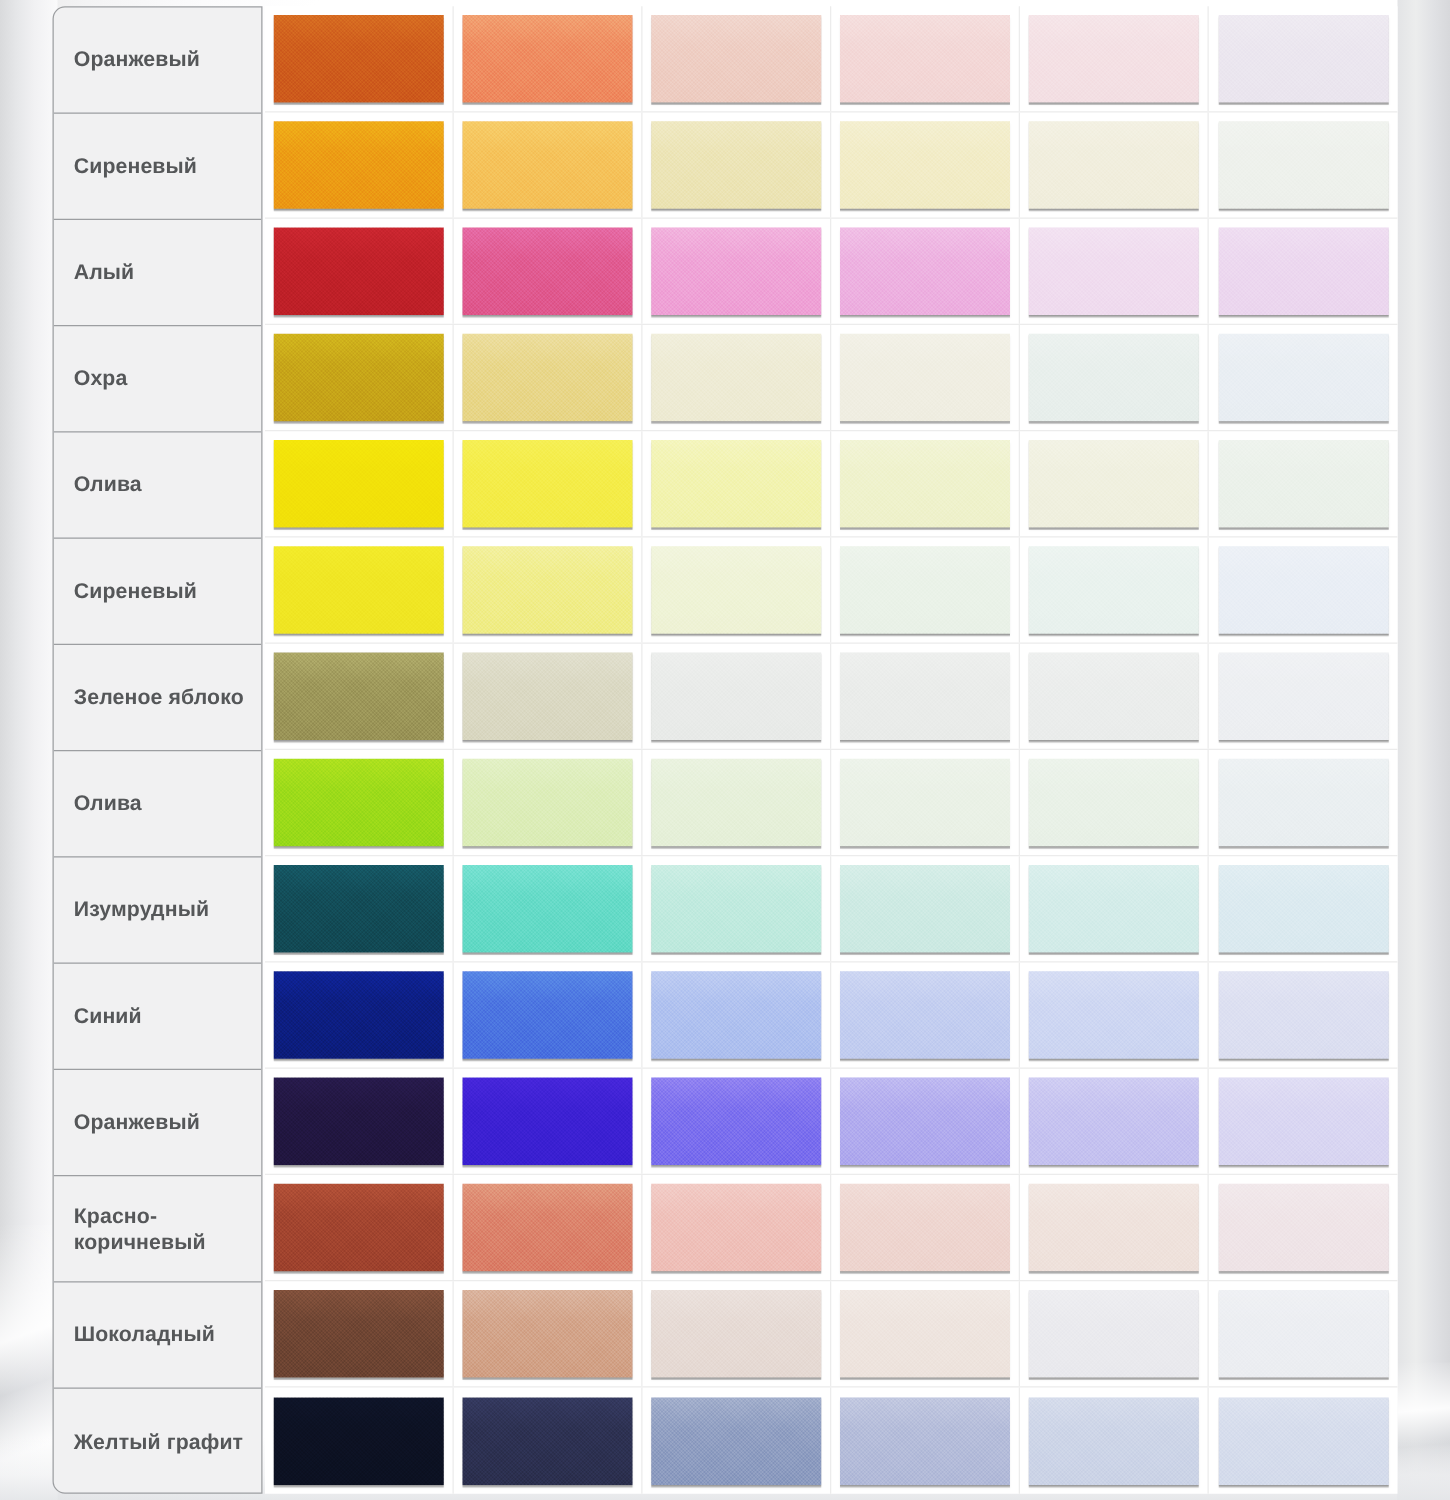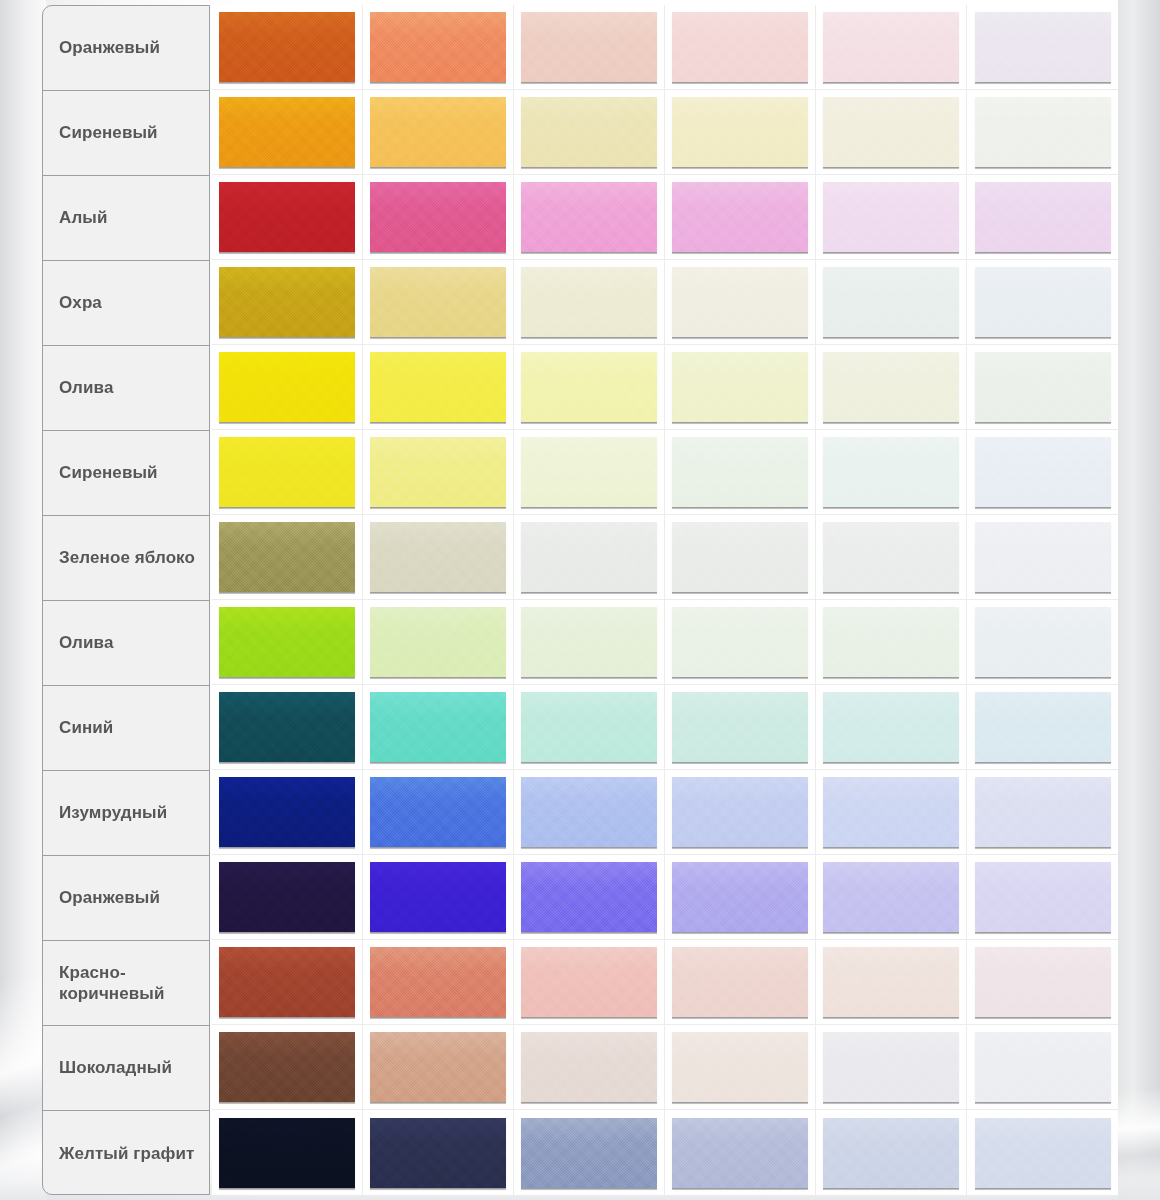"Синий" div.label-cell { order: before "Изумрудный" -> after "Изумрудный" }
